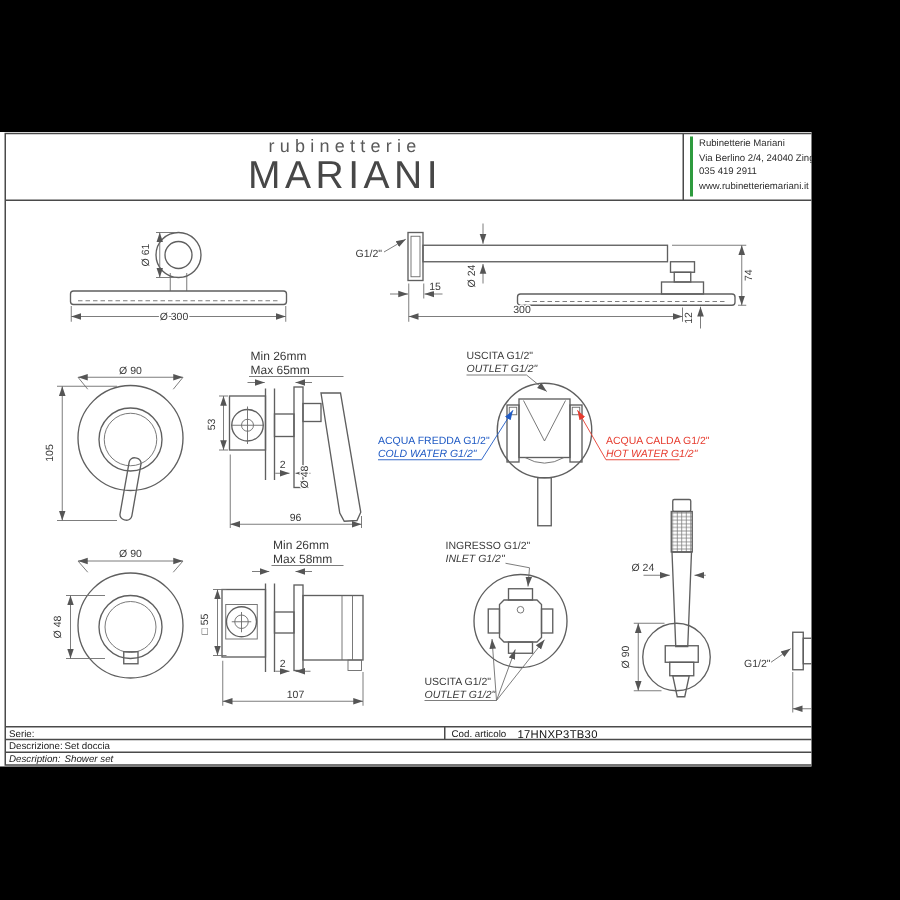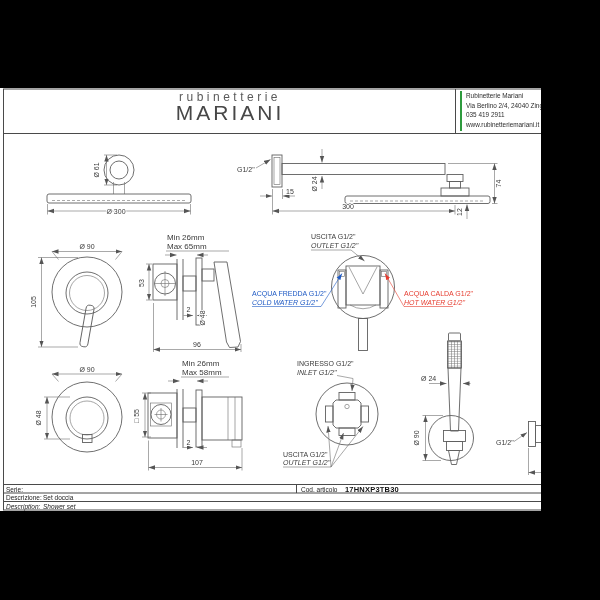"MARIANI" .logo-main { font-size: 21px -> 26px }
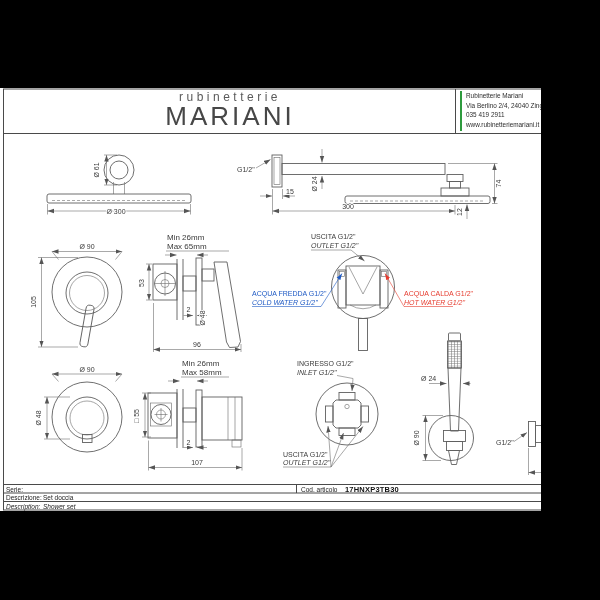"17HNXP3TB30" .fcode { font-weight: bold -> normal }
